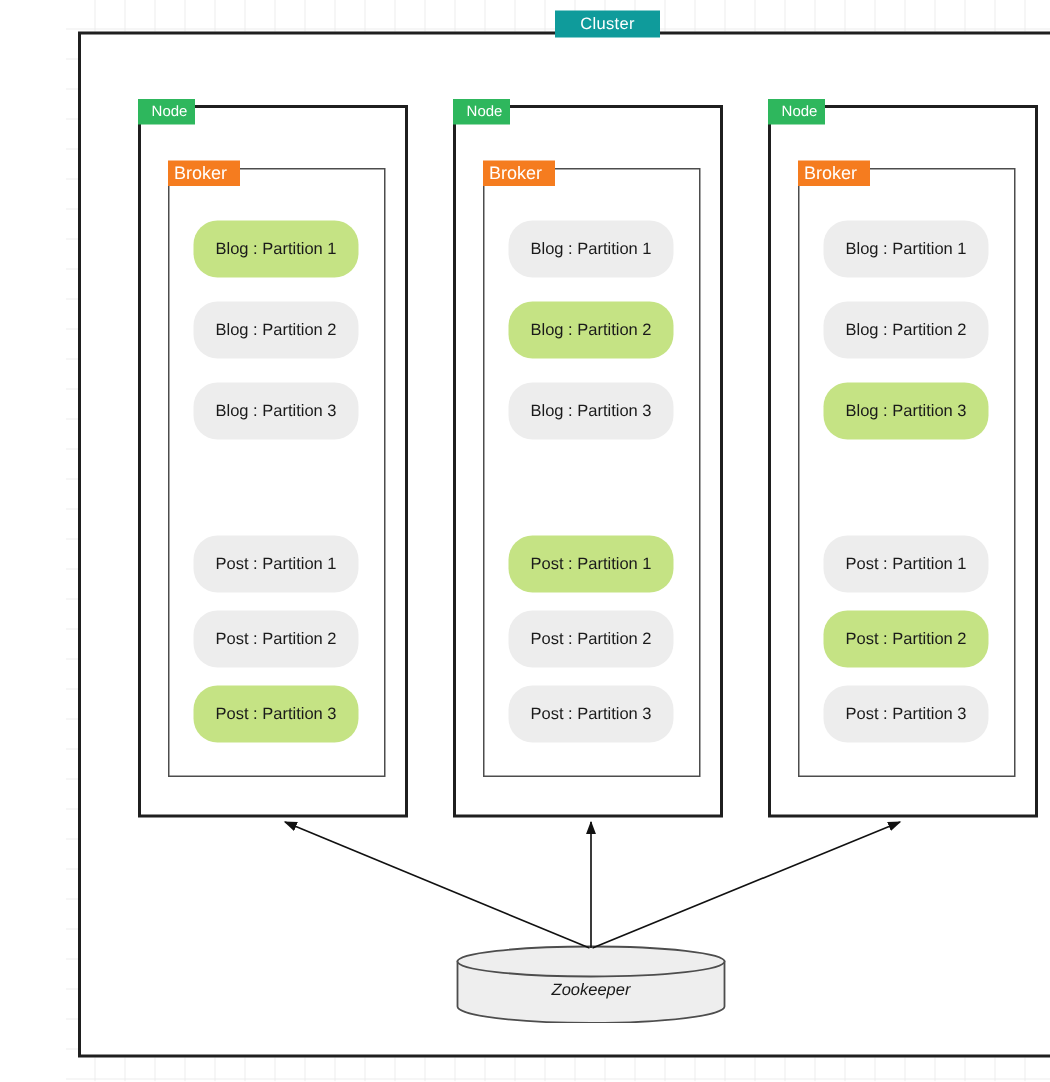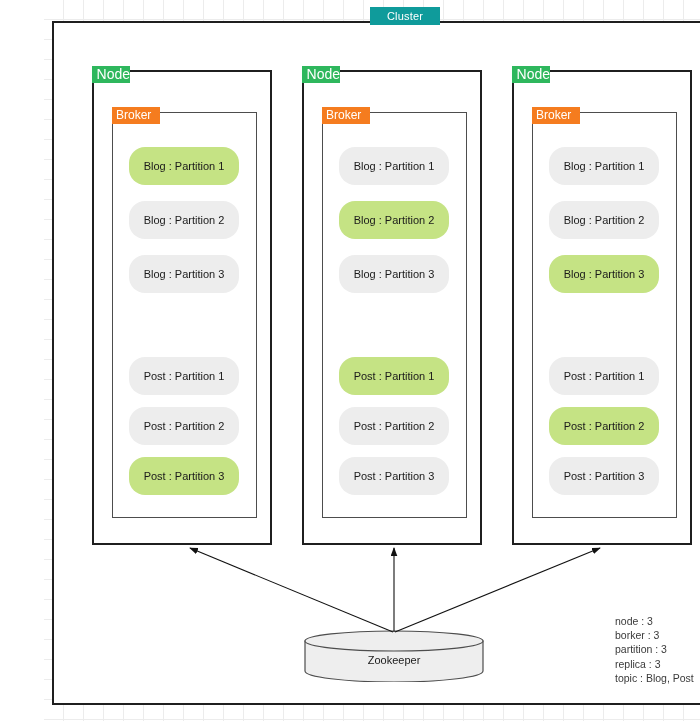"Node" .node-label { font-size: 14px -> 10px; text-align: right -> center }
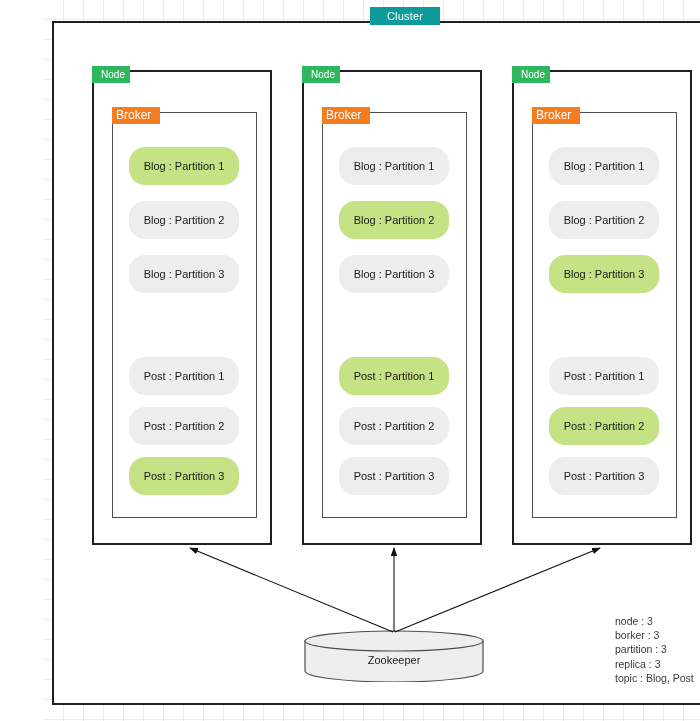"node : 3" div { html: <div> <div>node : 3</div> <div>borker : 3</div> <div>partition : 3</div> <div>replica : 3</div> <div>topic : Blog, Post</div> </div> -> none }
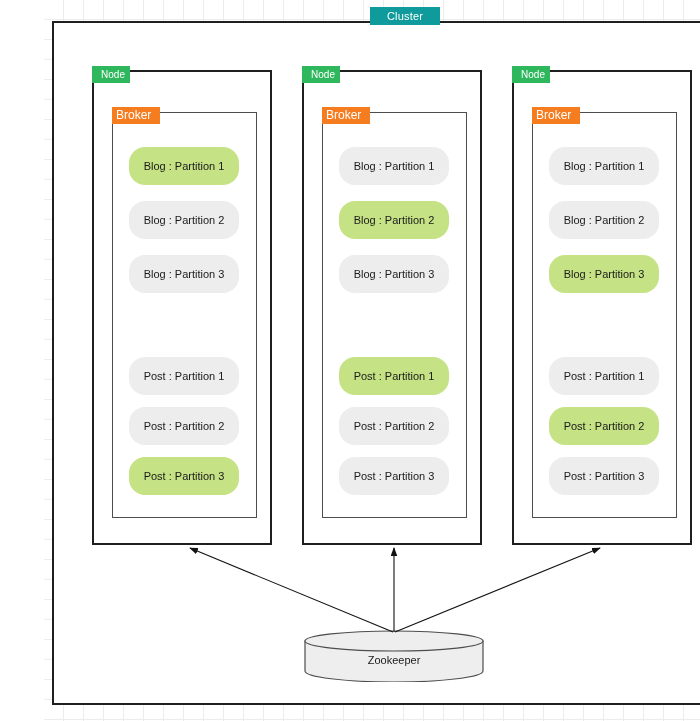"Zookeeper" #zk-label { font-style: none -> italic }
